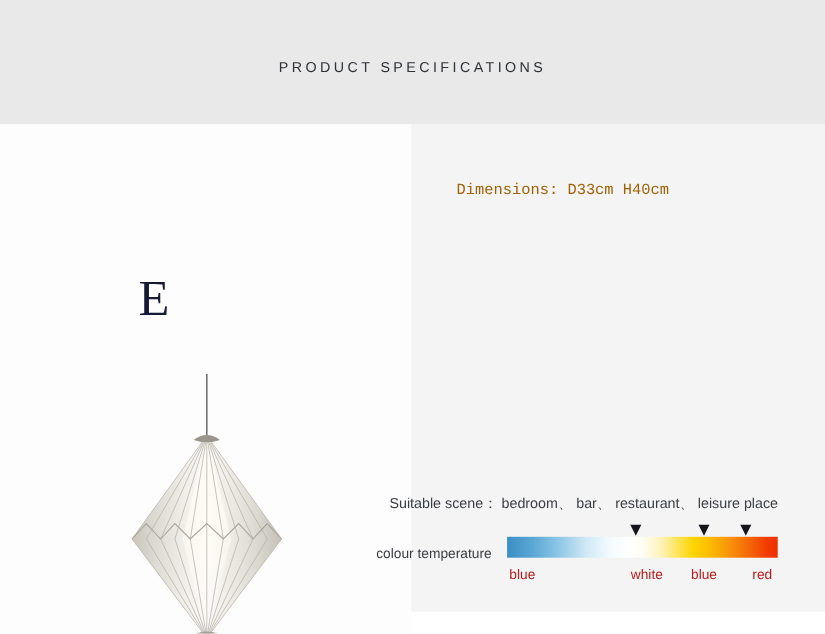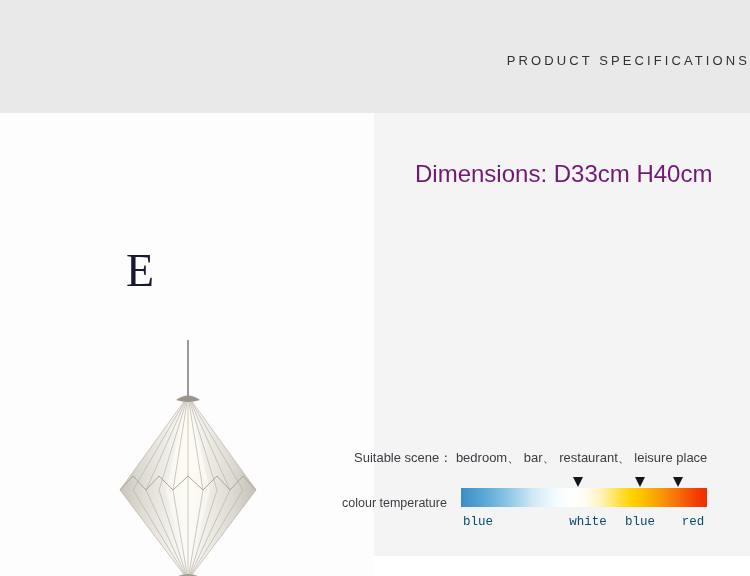"PRODUCT SPECIFICATIONS" #header-title { text-align: right -> center }
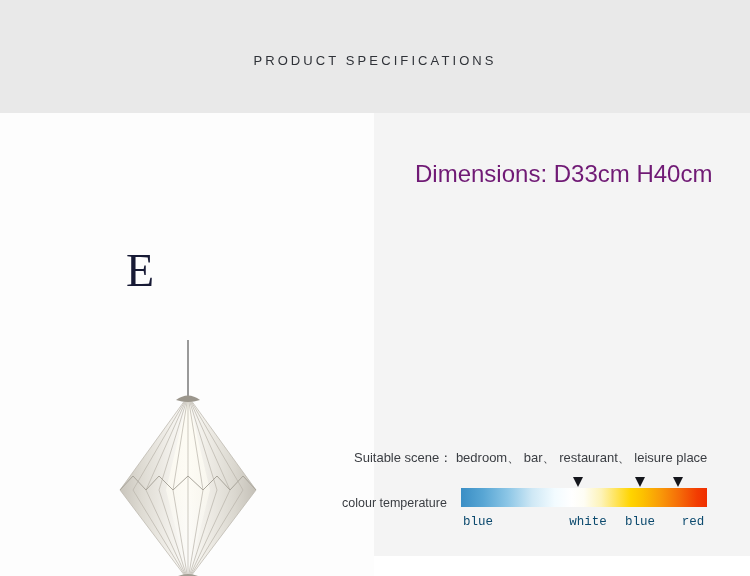"Dimensions: D33cm H40cm" .spec-line { color: #701a75 -> #a16207; font-family: Liberation Sans, sans-serif -> Liberation Mono, monospace; font-size: 24px -> 14px }
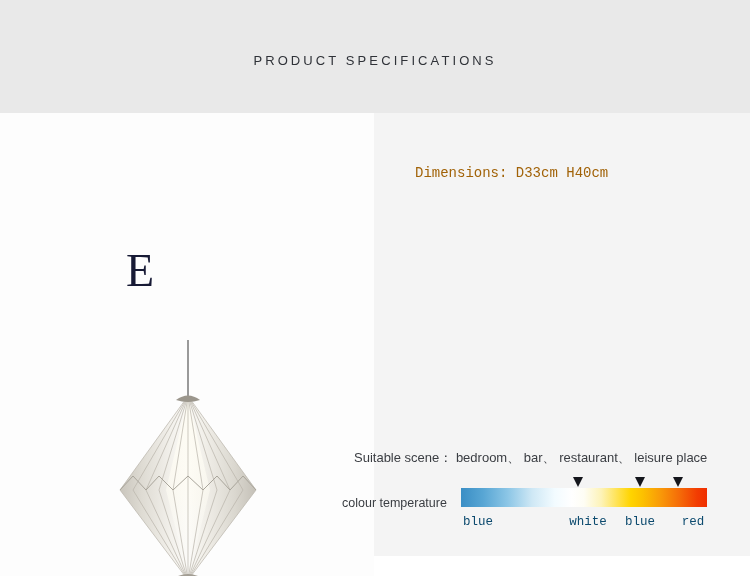"blue" .ct-tick-label { color: #0c4a6e -> #b91c1c; font-family: Liberation Mono, monospace -> Liberation Sans, sans-serif }
